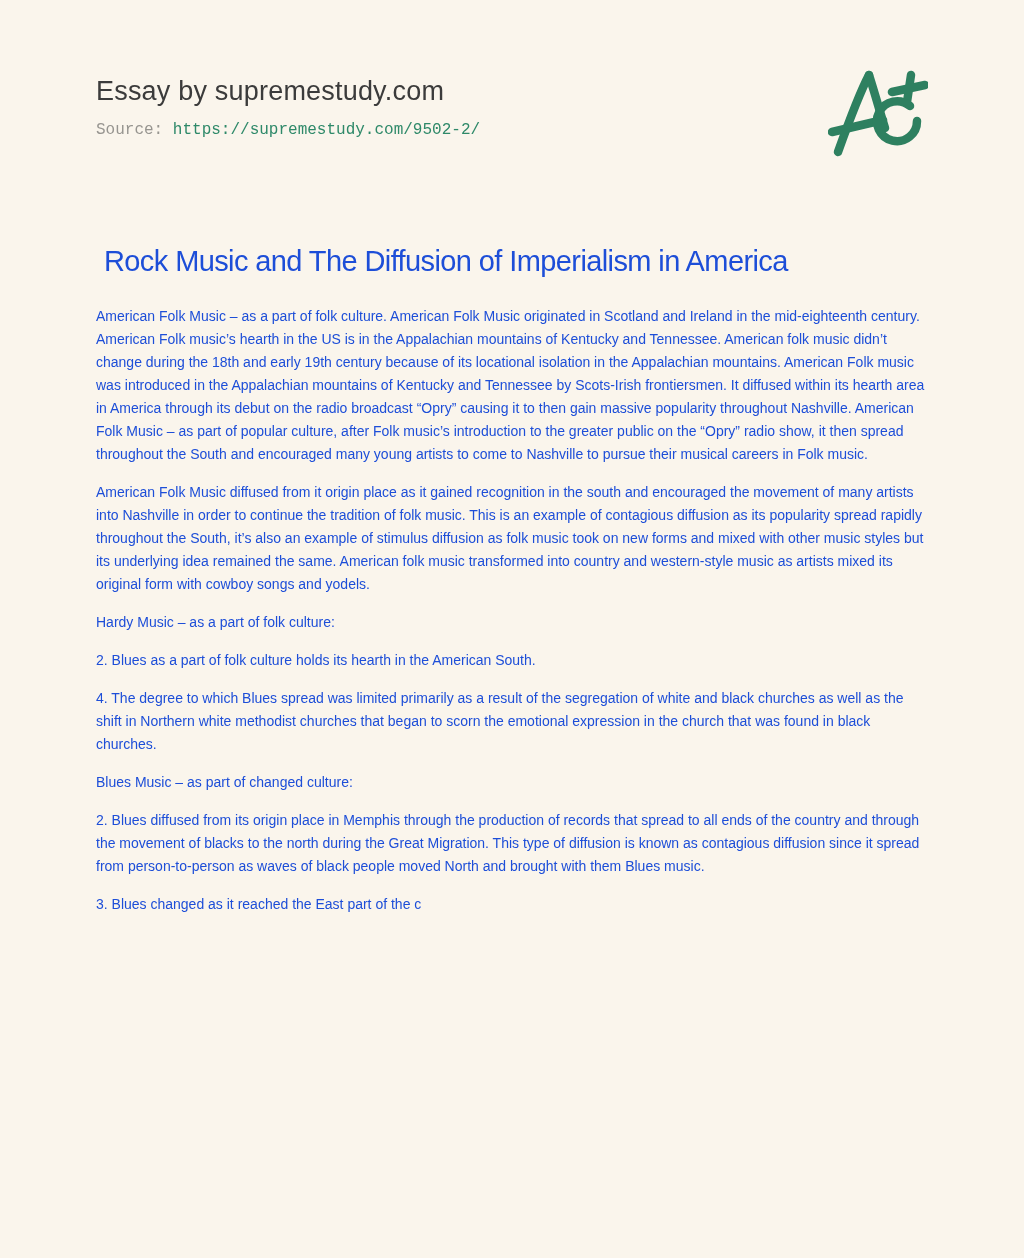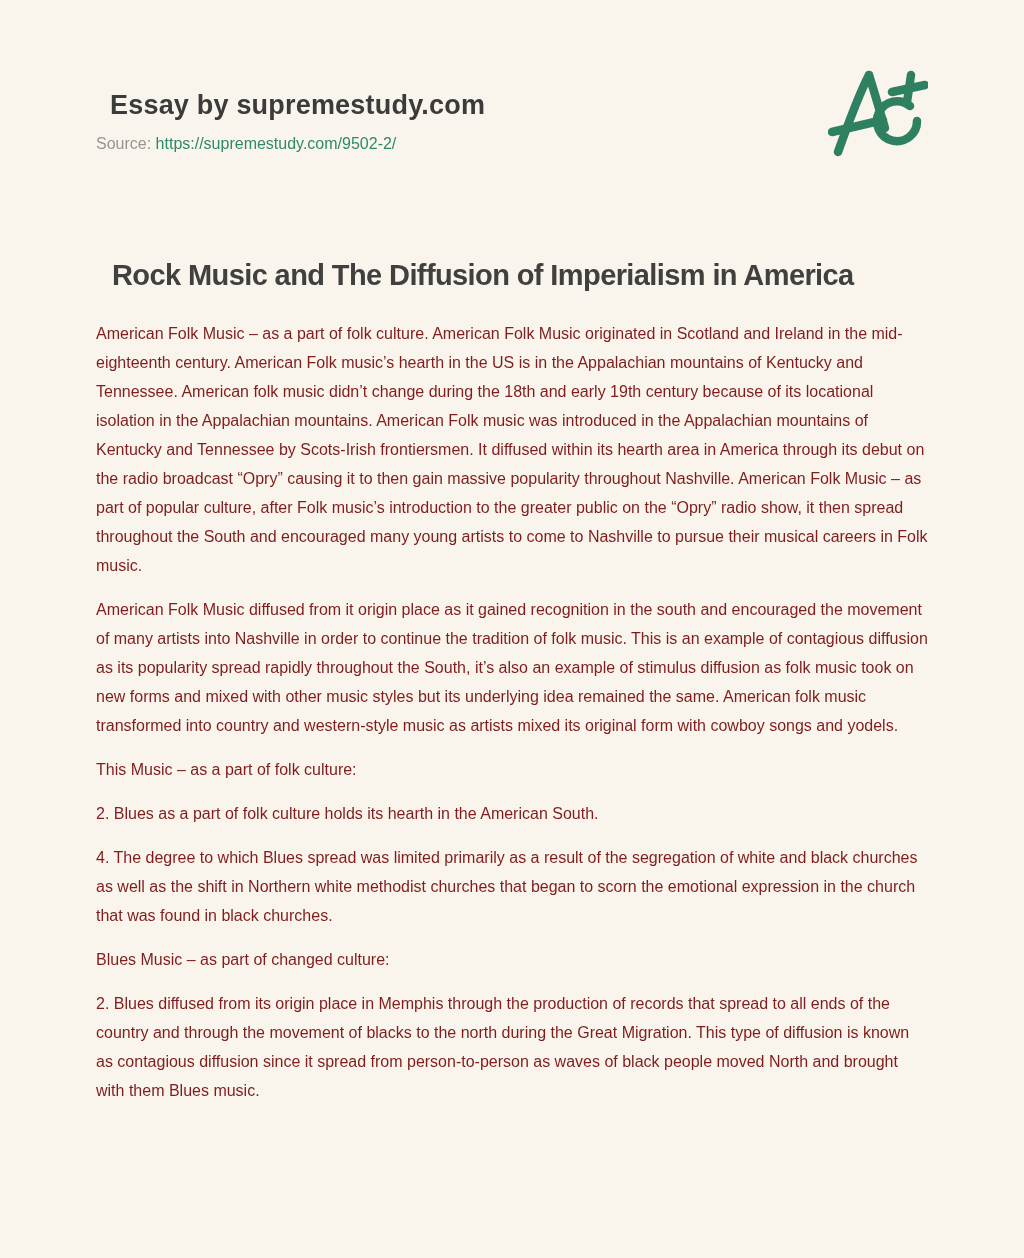"Essay by supremestudy.com" .byline { font-weight: bold -> normal; margin: 14px -> 0 }
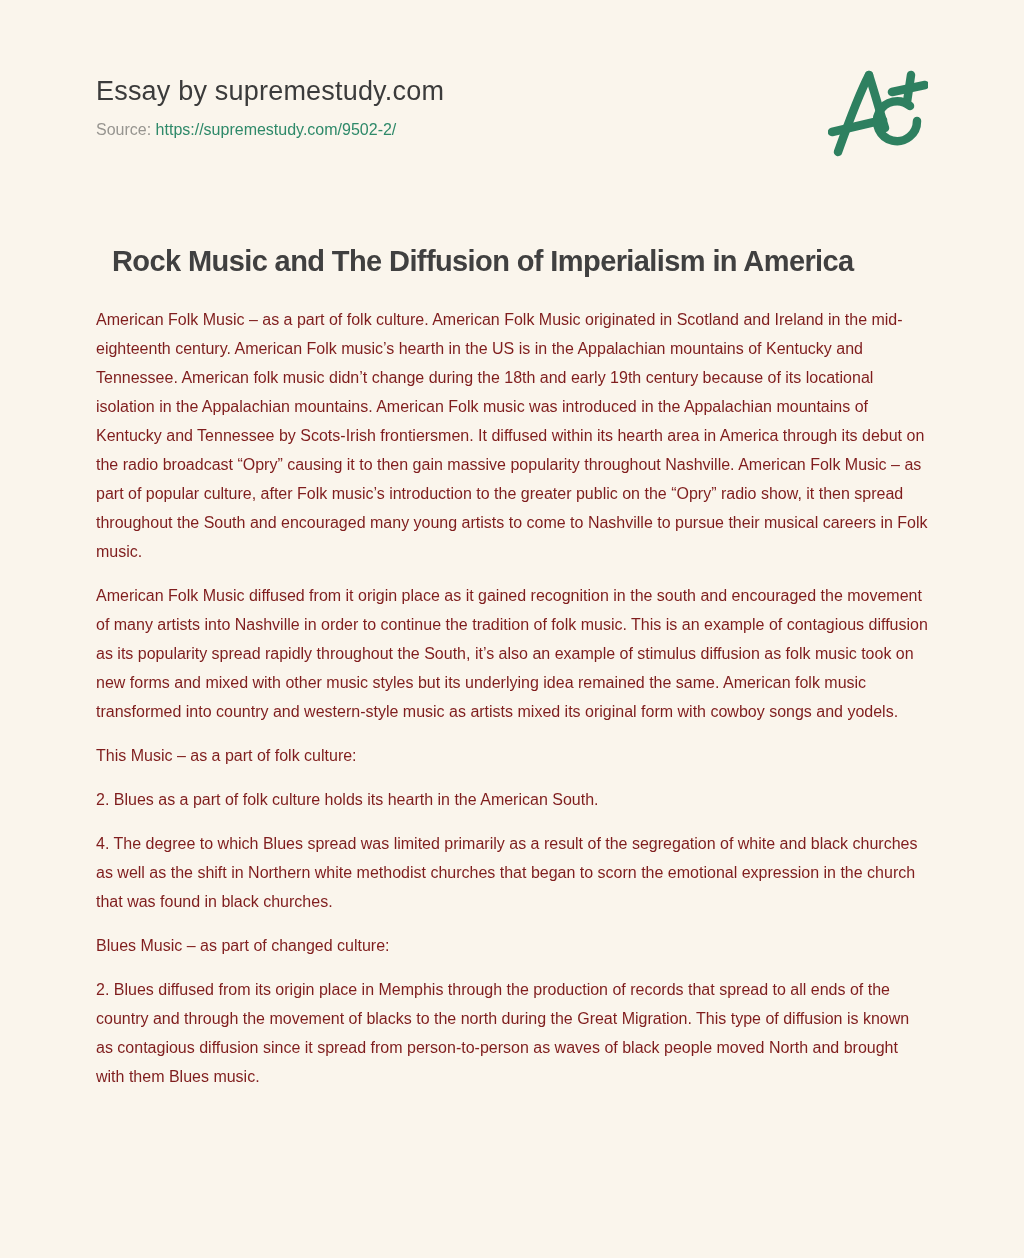"Source: https://supremestudy.com/9502-2/" .source-line { font-family: none -> Liberation Mono, monospace }
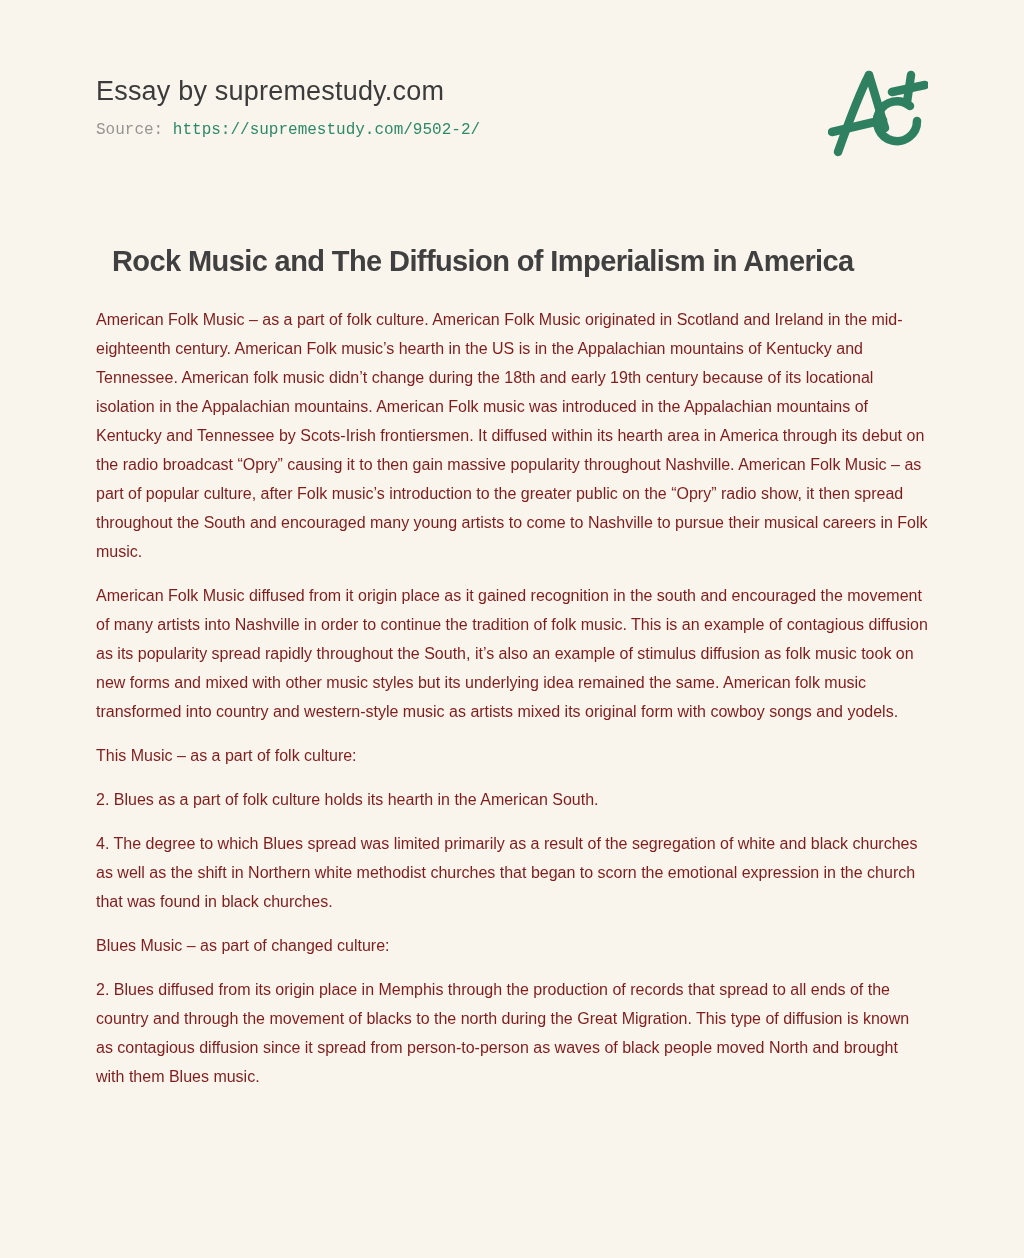"Rock Music and The Diffusion" .essay-title { color: #404040 -> #1d4ed8; font-weight: bold -> normal; margin: 106px 0 0 16px -> 106px 0 0 8px }
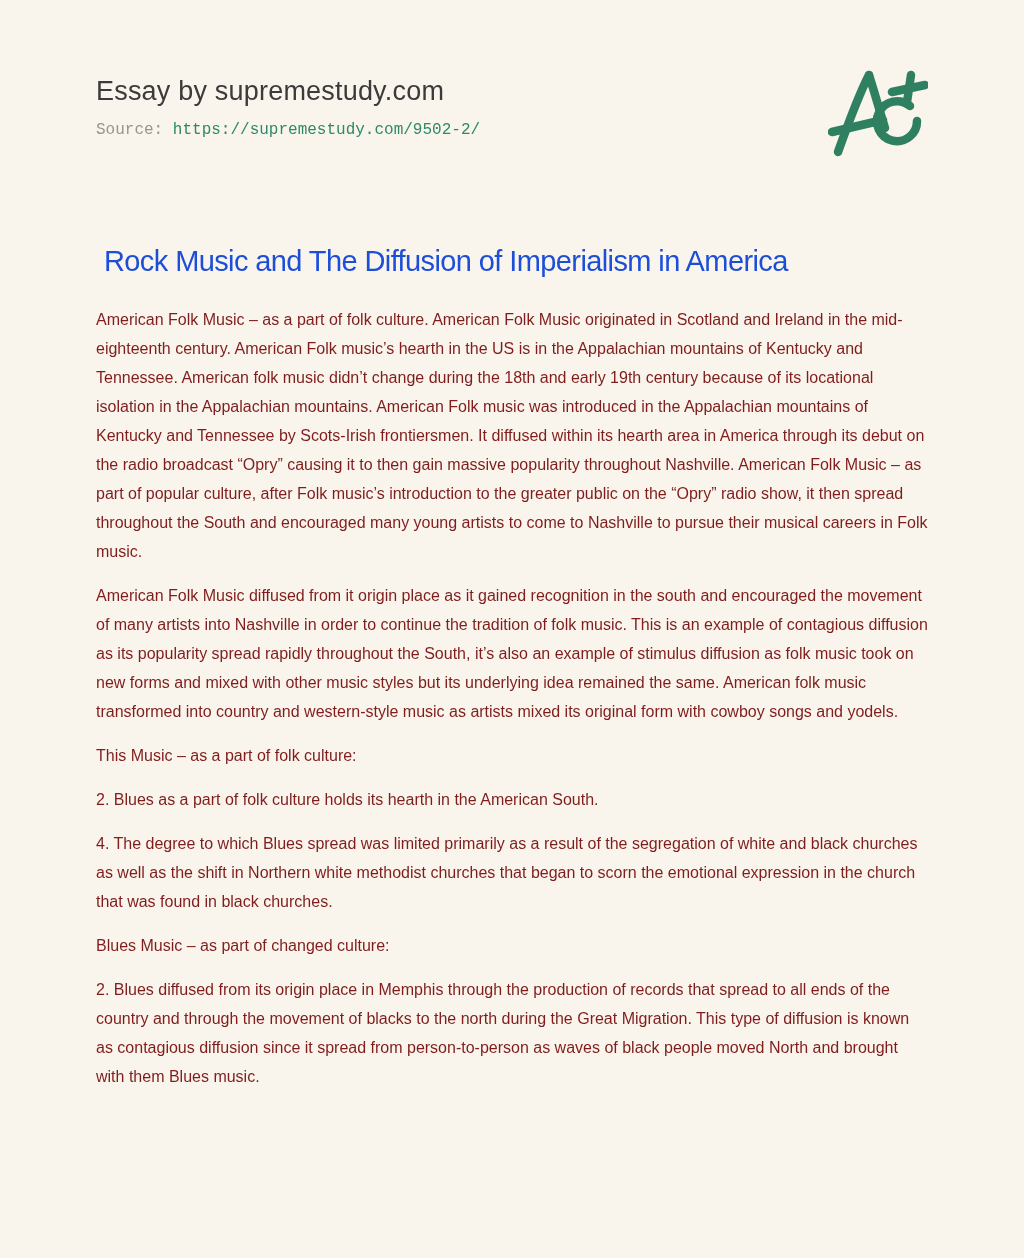"American Folk Music – as" .essay-body p { color: #7f1d1d -> #1d4ed8; font-size: 16px -> 14px; line-height: 29px -> 23px }
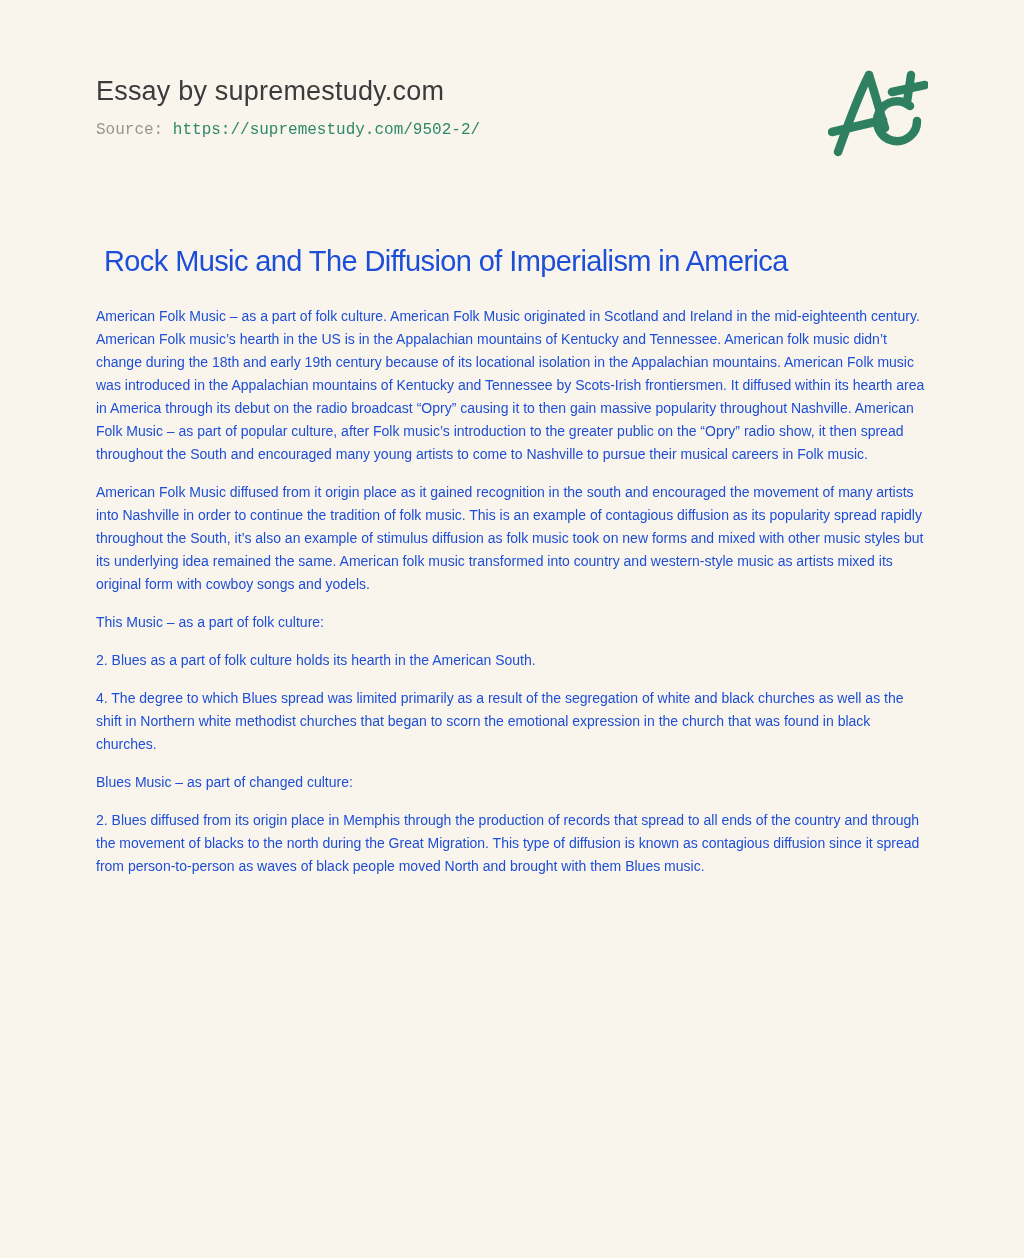"This Music – as a" p { text: This -> Hardy }
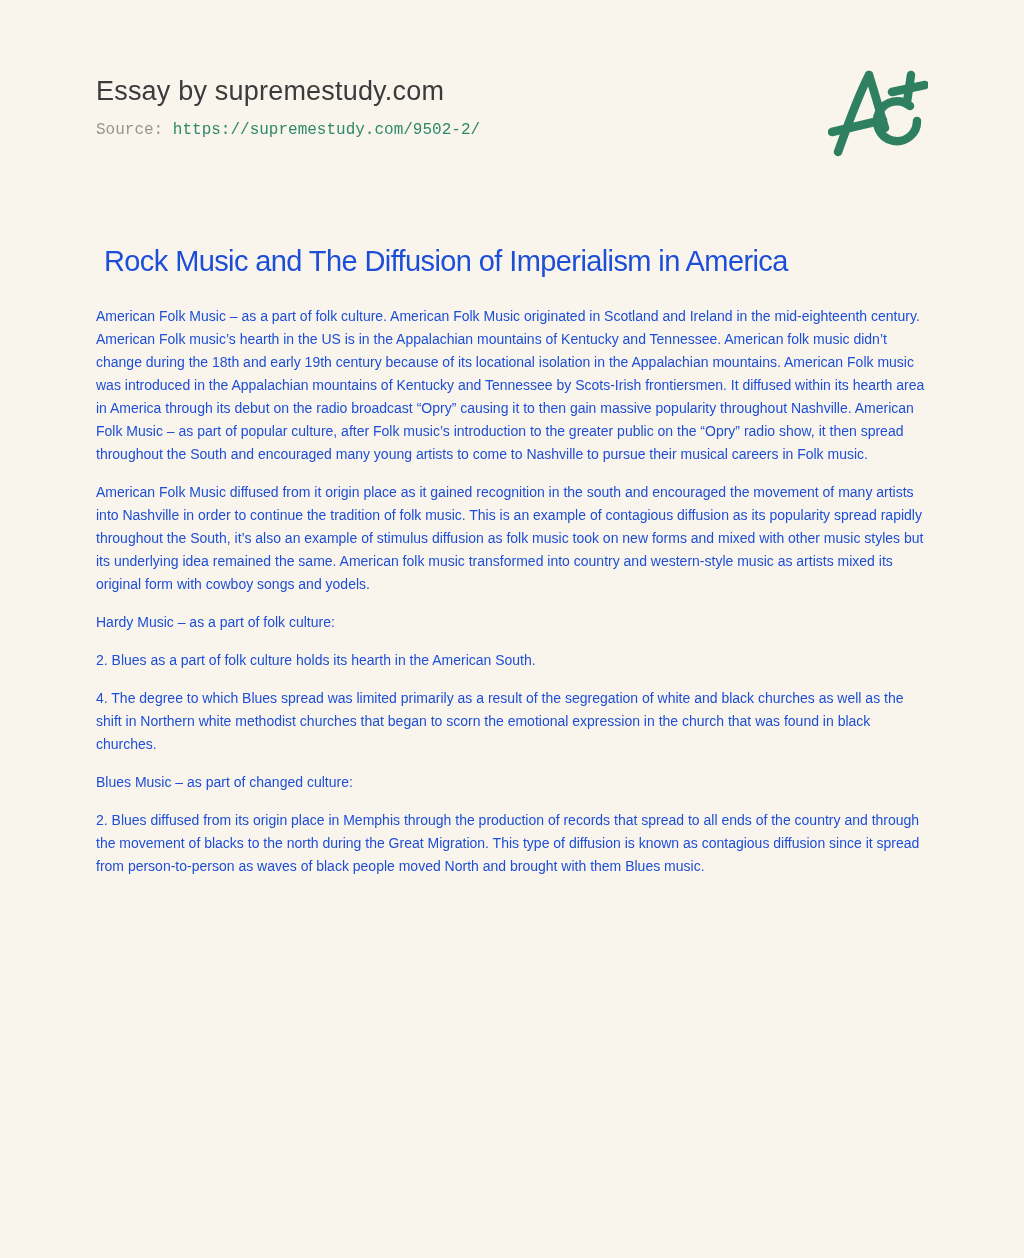"3. Blues changed as it" p { html: none -> <p>3. Blues changed as it reached the East part of the c</p> }
